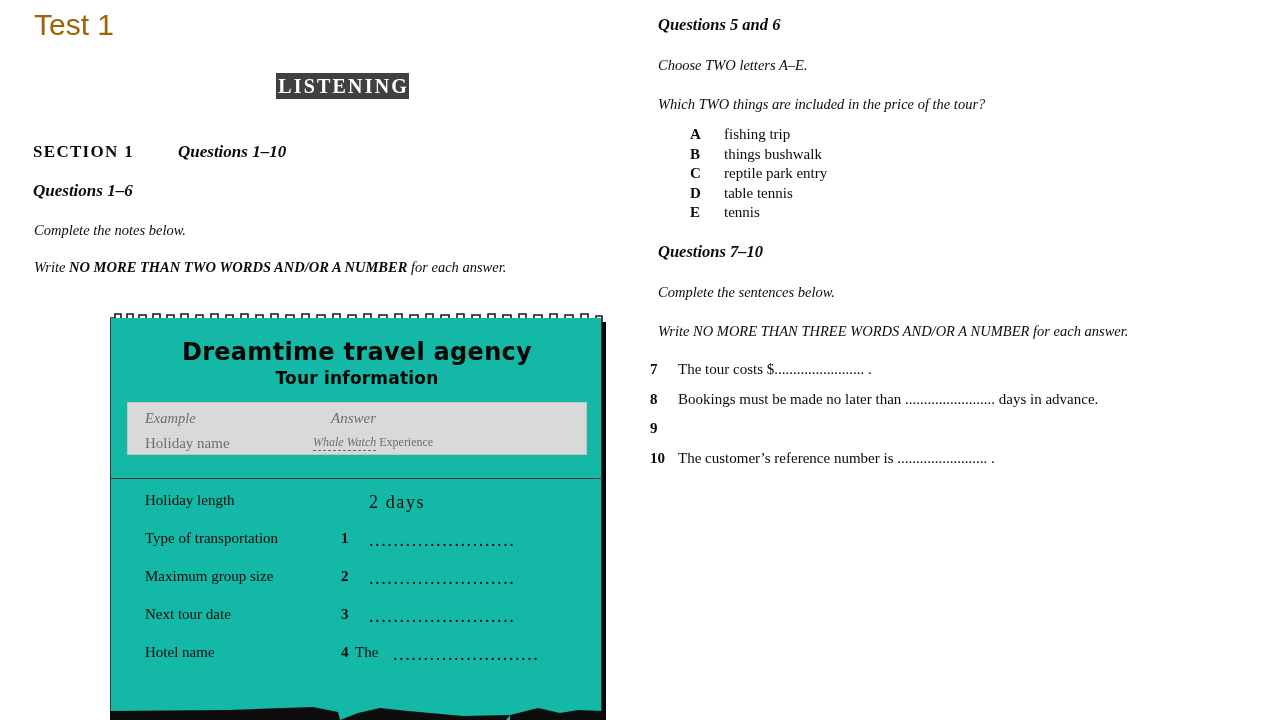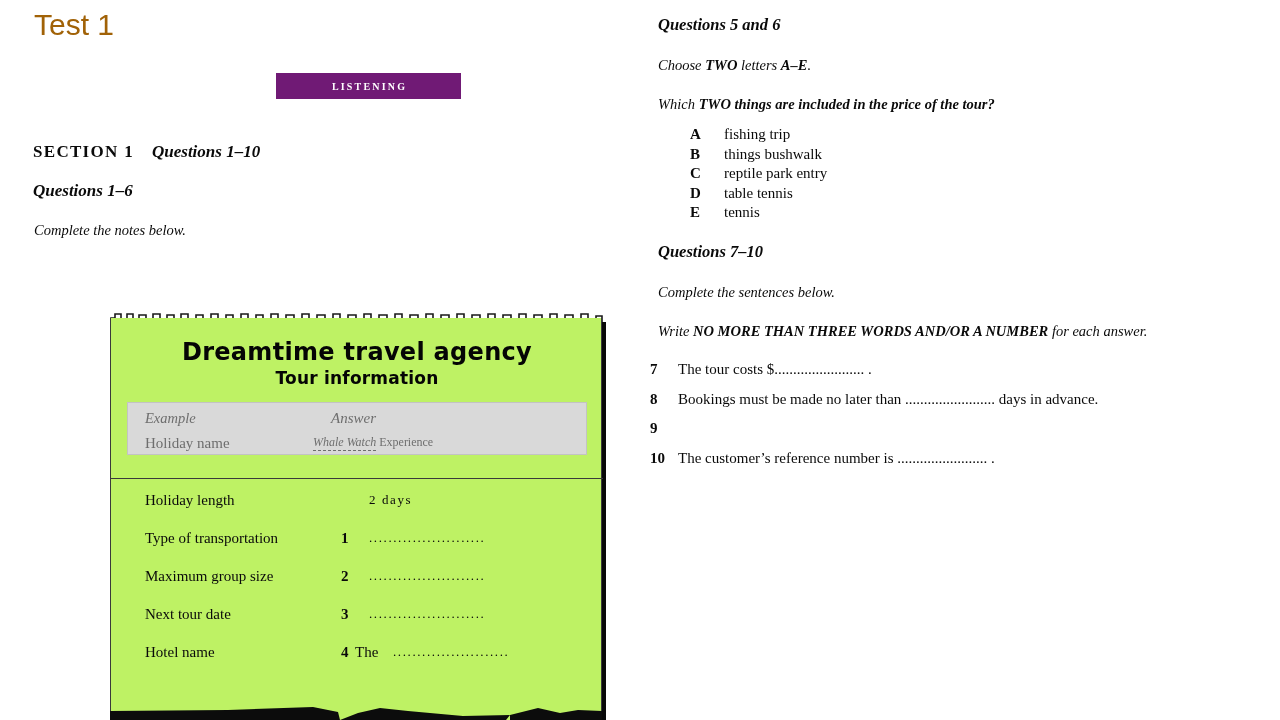"TWO" .r-text .strong { font-weight: 700 -> 400 }
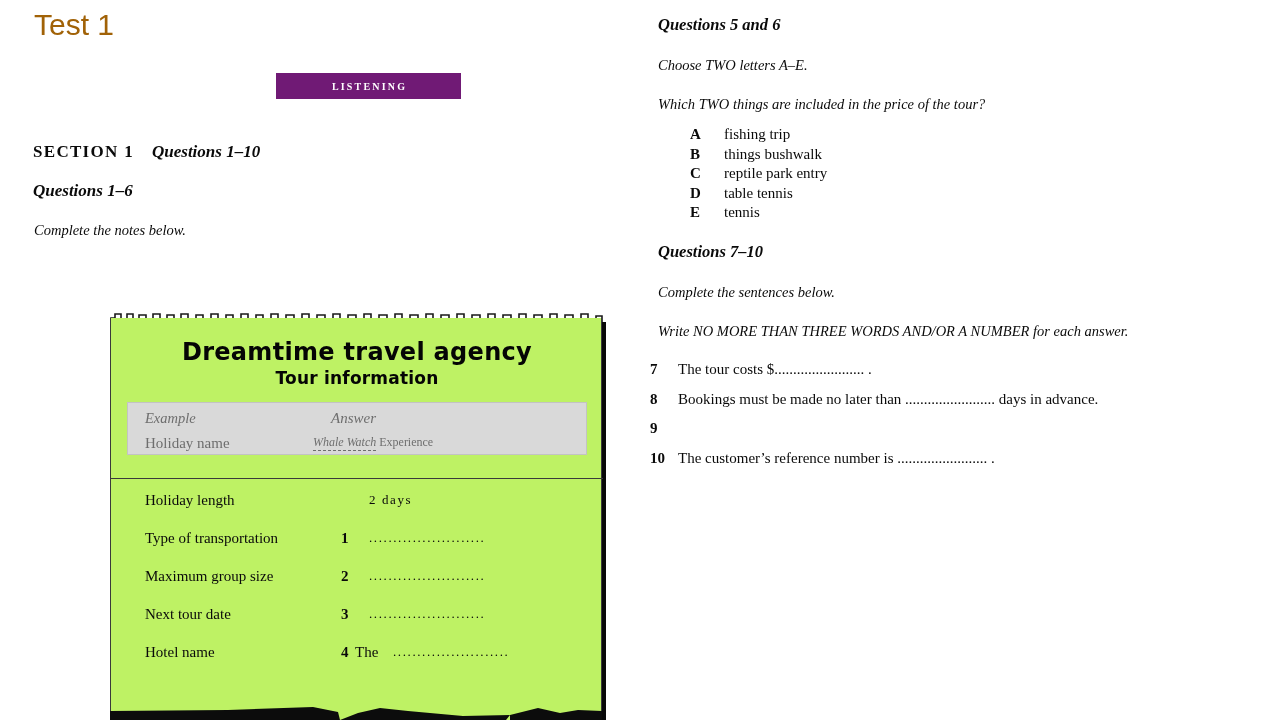"LISTENING" .listening-banner { background: #701a75 -> #404040; font-size: 10px -> 20px; width: 185px -> 133px }
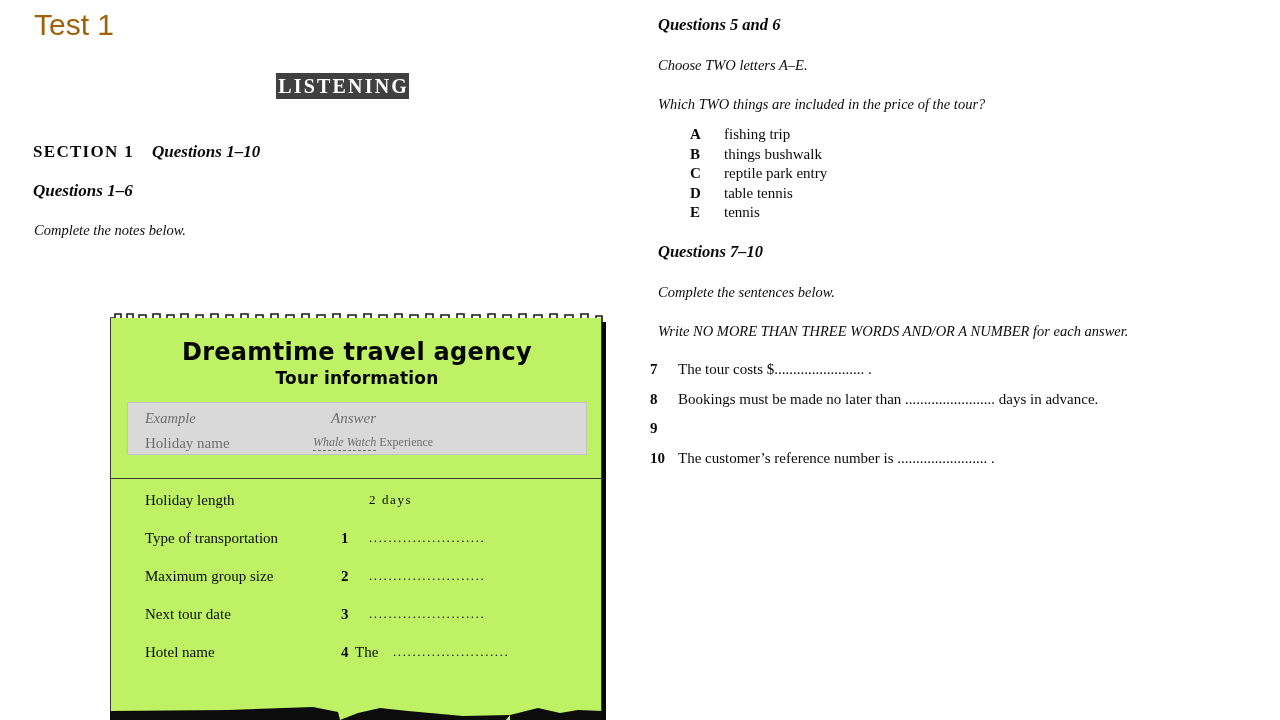"Questions 1–10" .section-qrange { margin-left: 18px -> 44px }
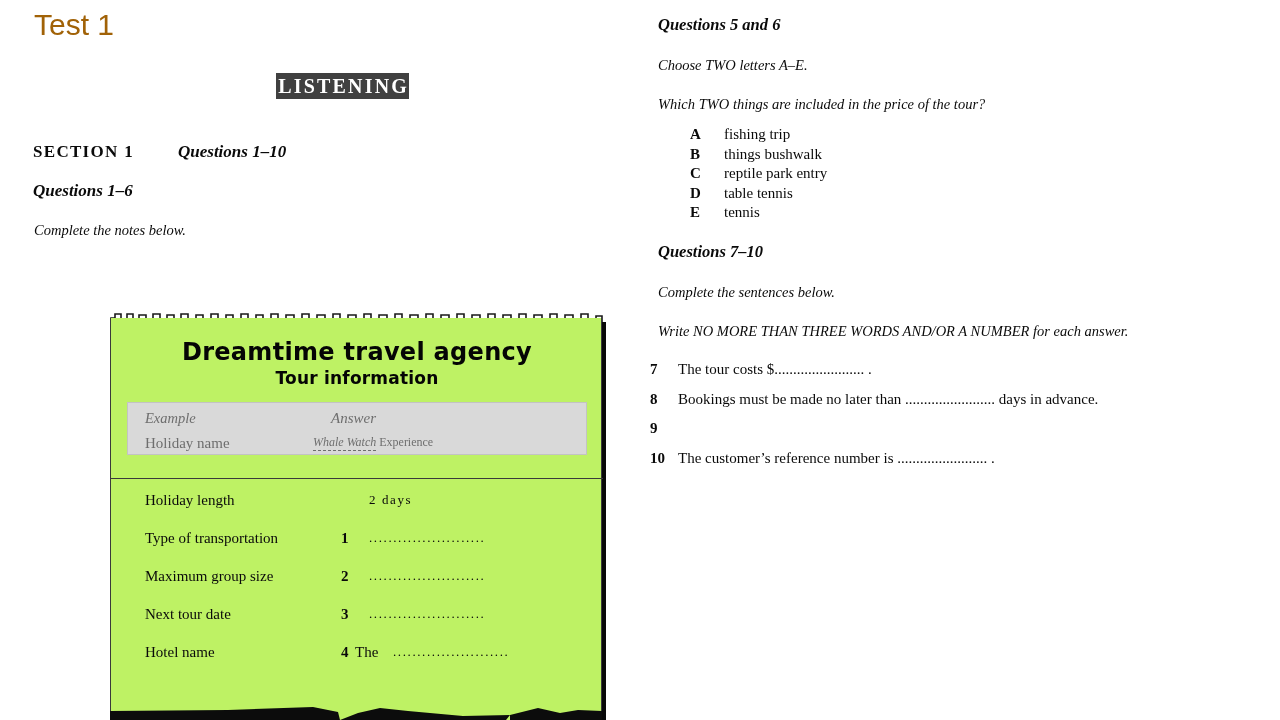"Write NO MORE THAN TWO" div.instr-2 { html: none -> <div><span>Write </span><span>NO MORE THAN TWO WORDS AND/OR A NUMBER</span><span> for each answer.</span></div> }
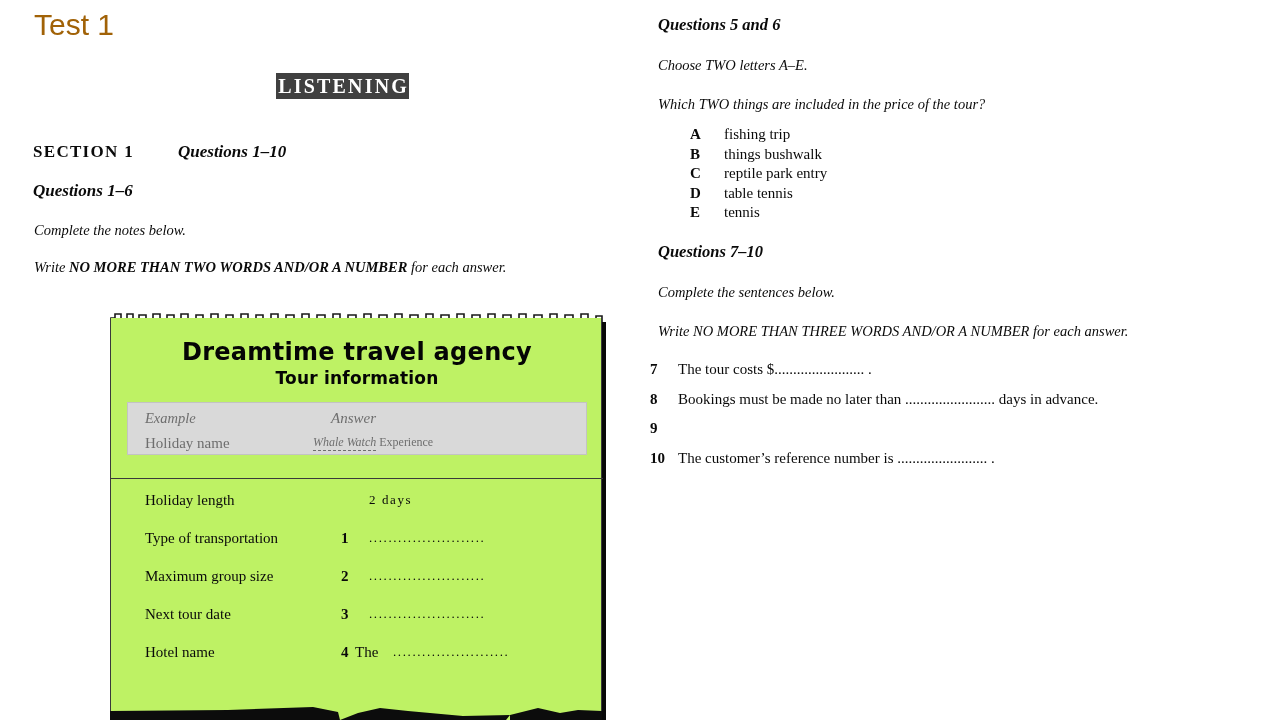"Dreamtime travel agency" .notes-box { background: #bef264 -> #14b8a6 }
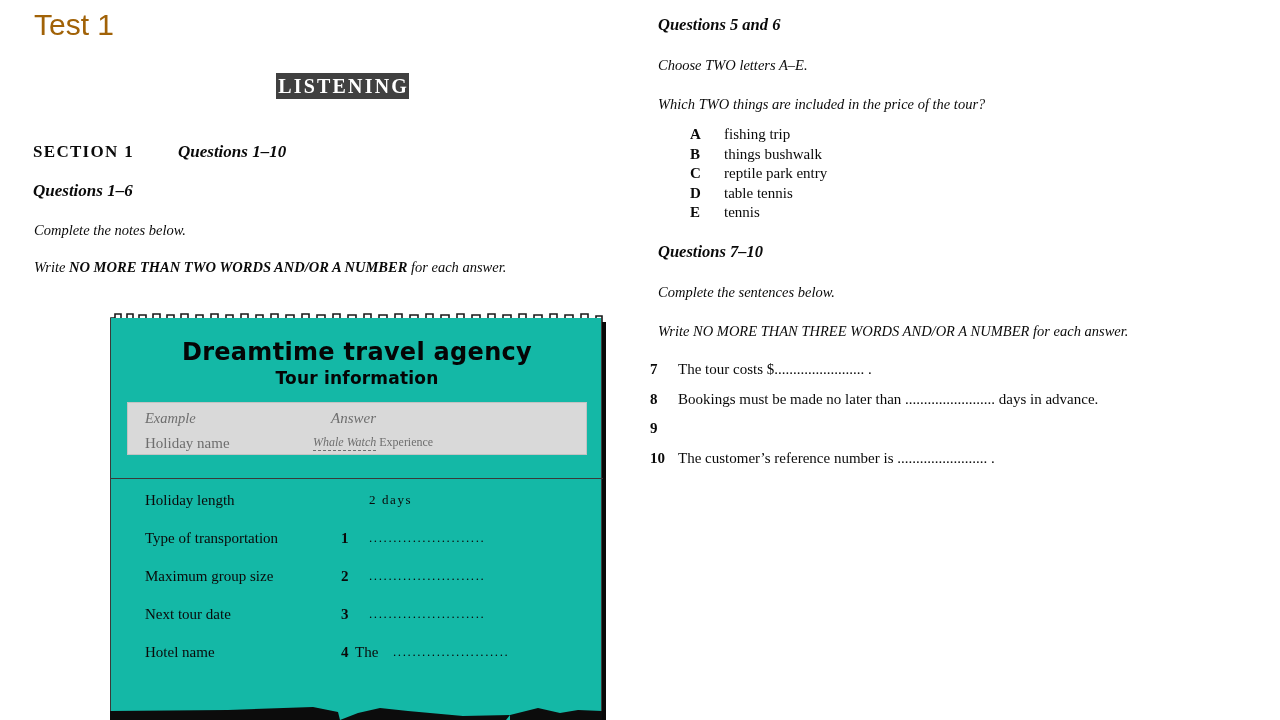"2 days" .dots { font-size: 13px -> 18px }
